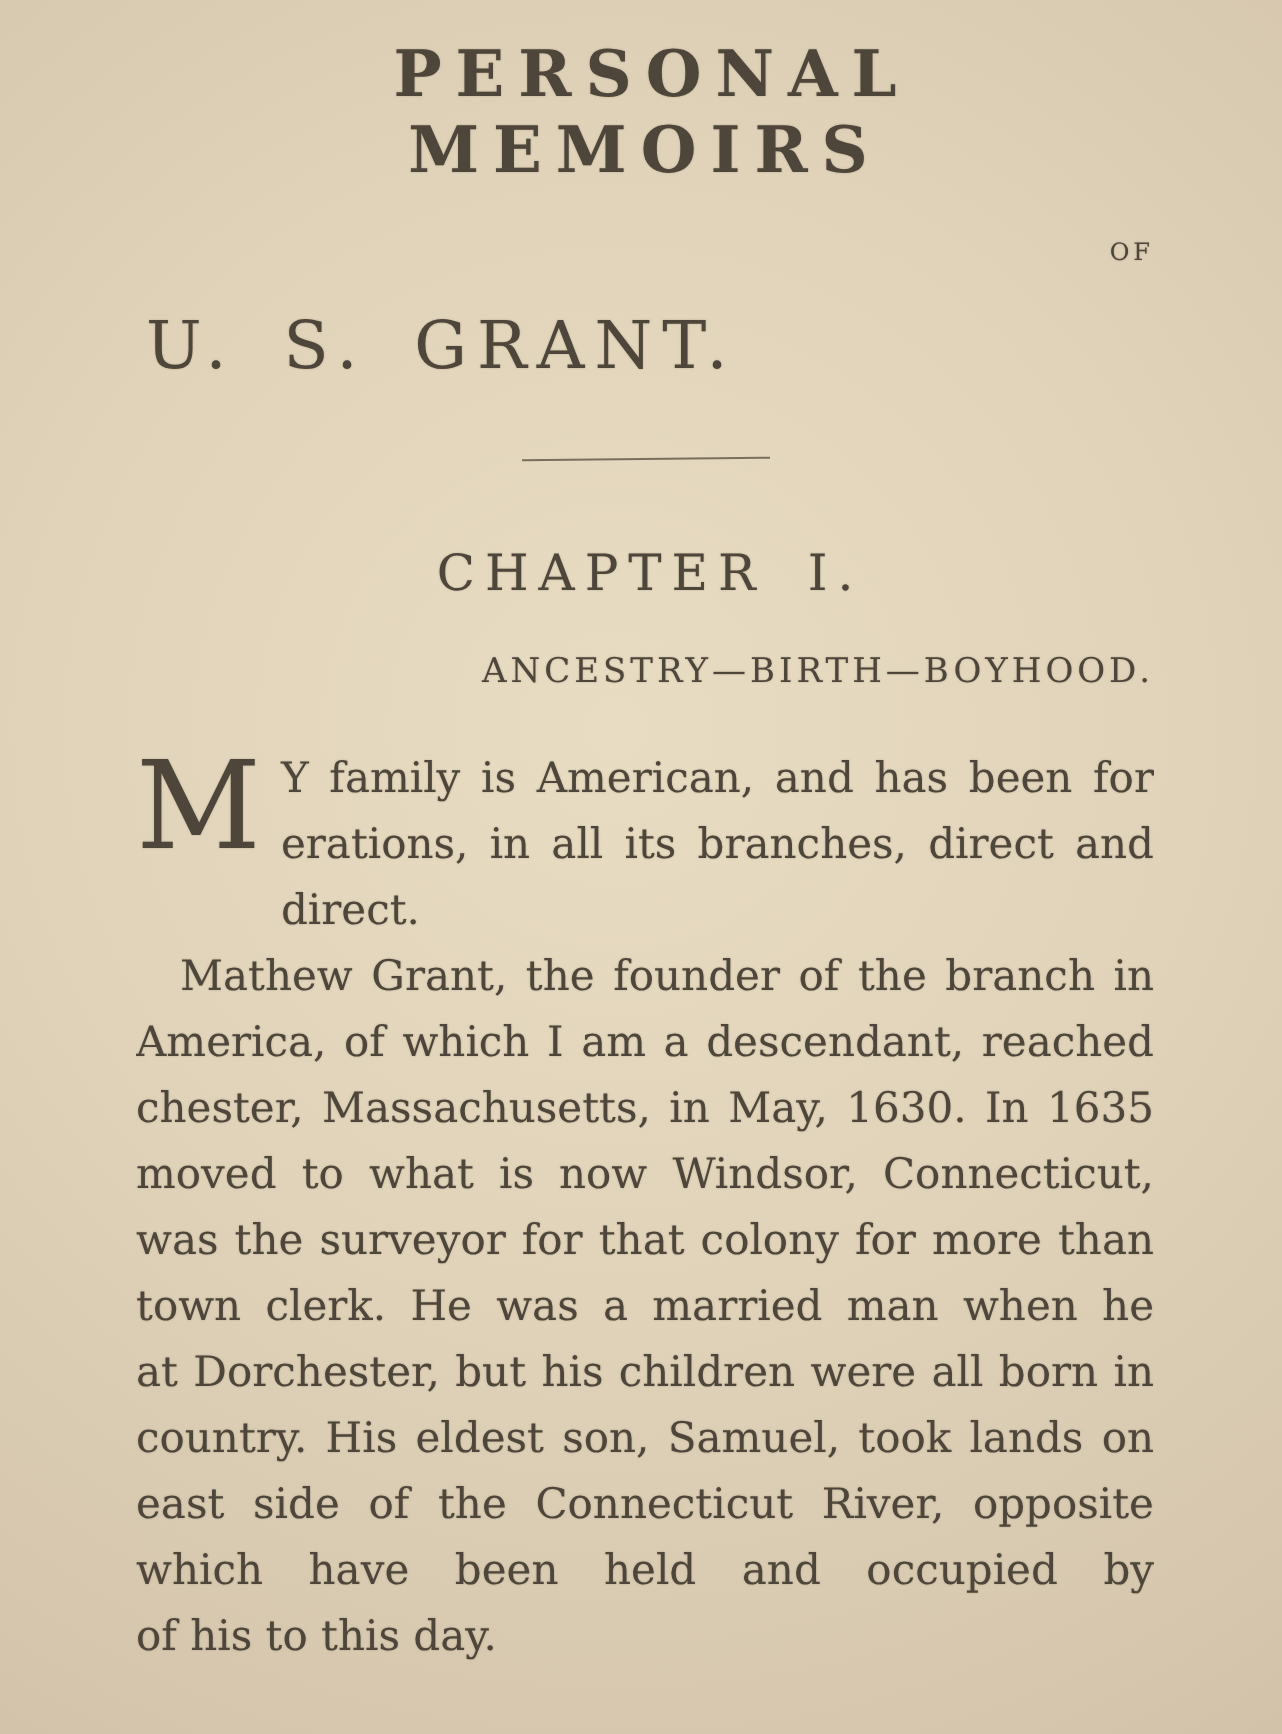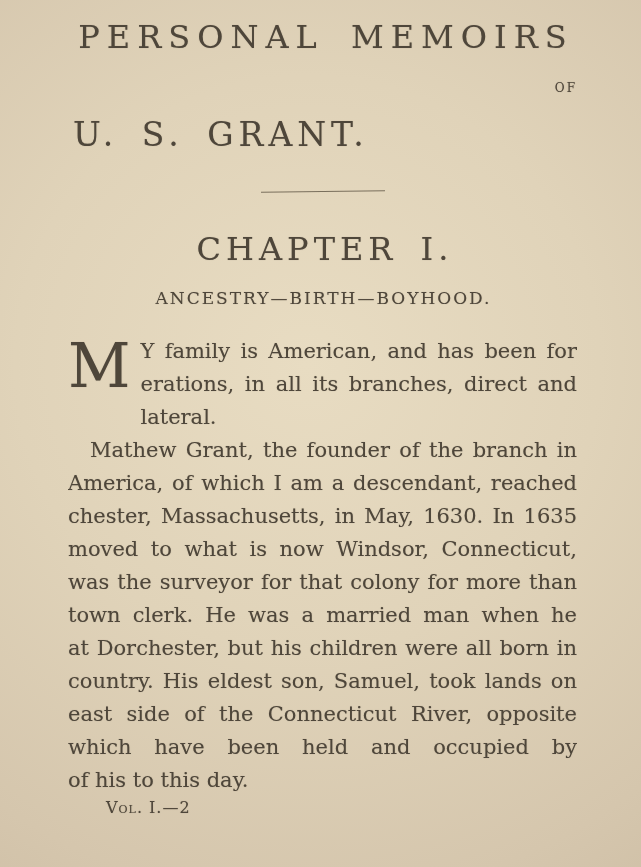"PERSONAL MEMOIRS" .book-title { font-weight: normal -> bold }
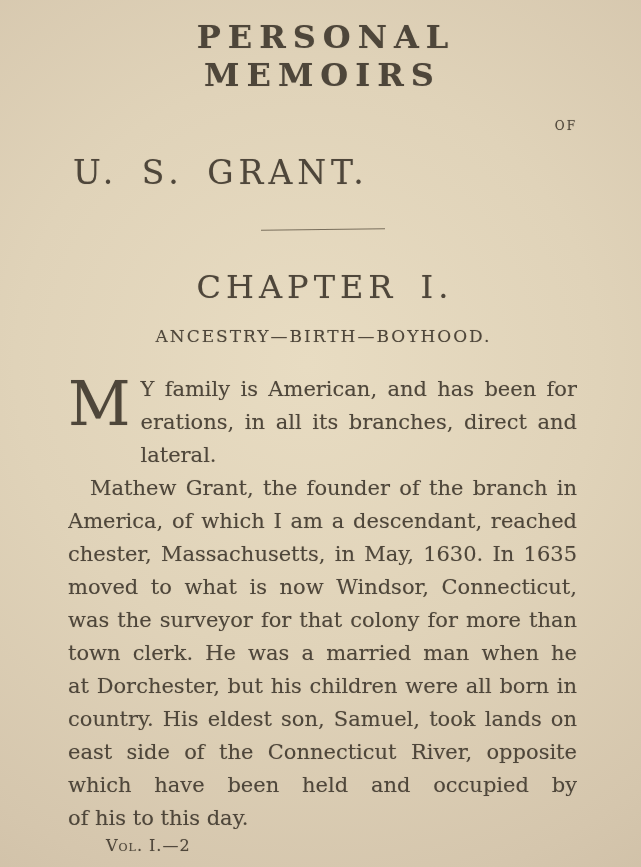"CHAPTER I." .chapter-heading { font-size: 32px -> 25px }
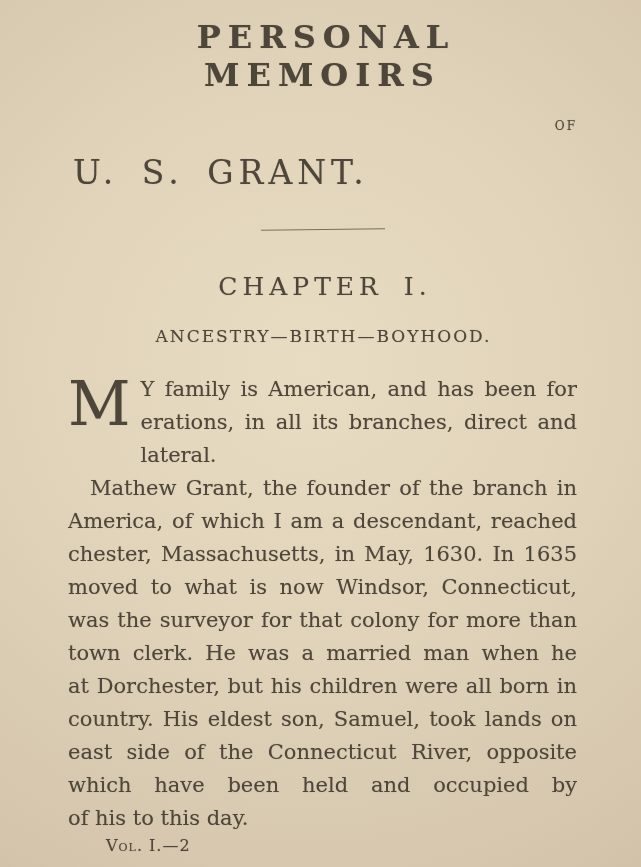"ANCESTRY—BIRTH—BOYHOOD." .chapter-subheading { text-align: center -> right }
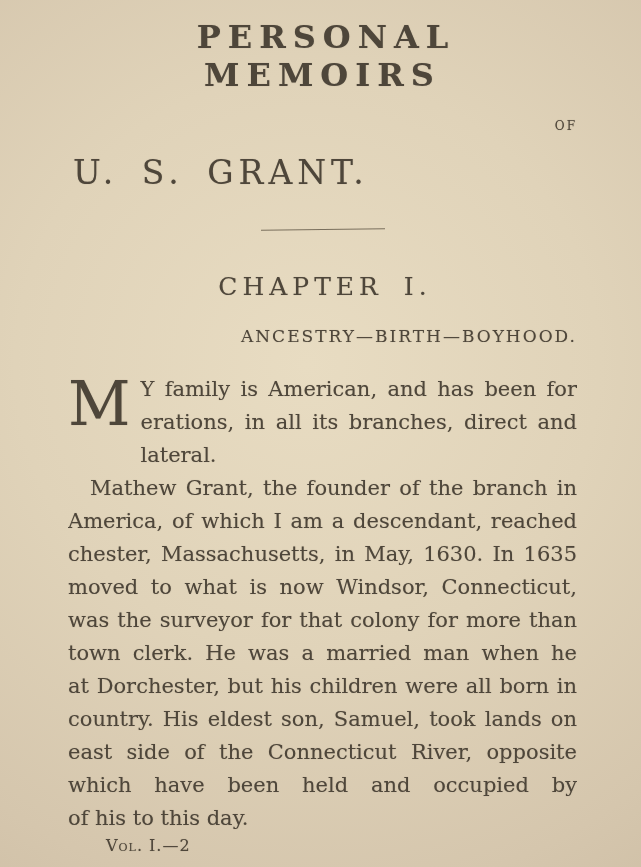"lateral." div.line { text: lateral -> direct }
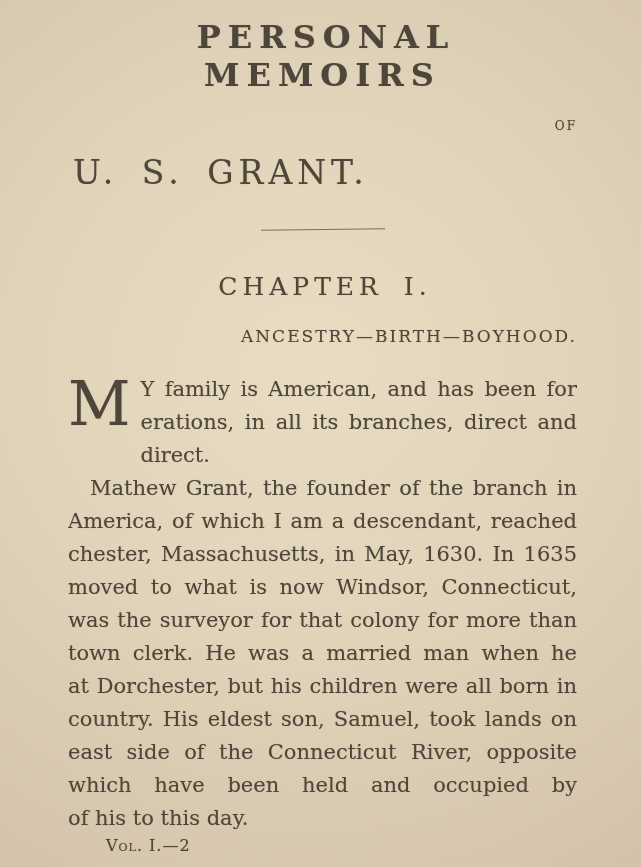"Vol. I.—2" div.footer-sig { html: <div>Vol. I.—2</div> -> none }
